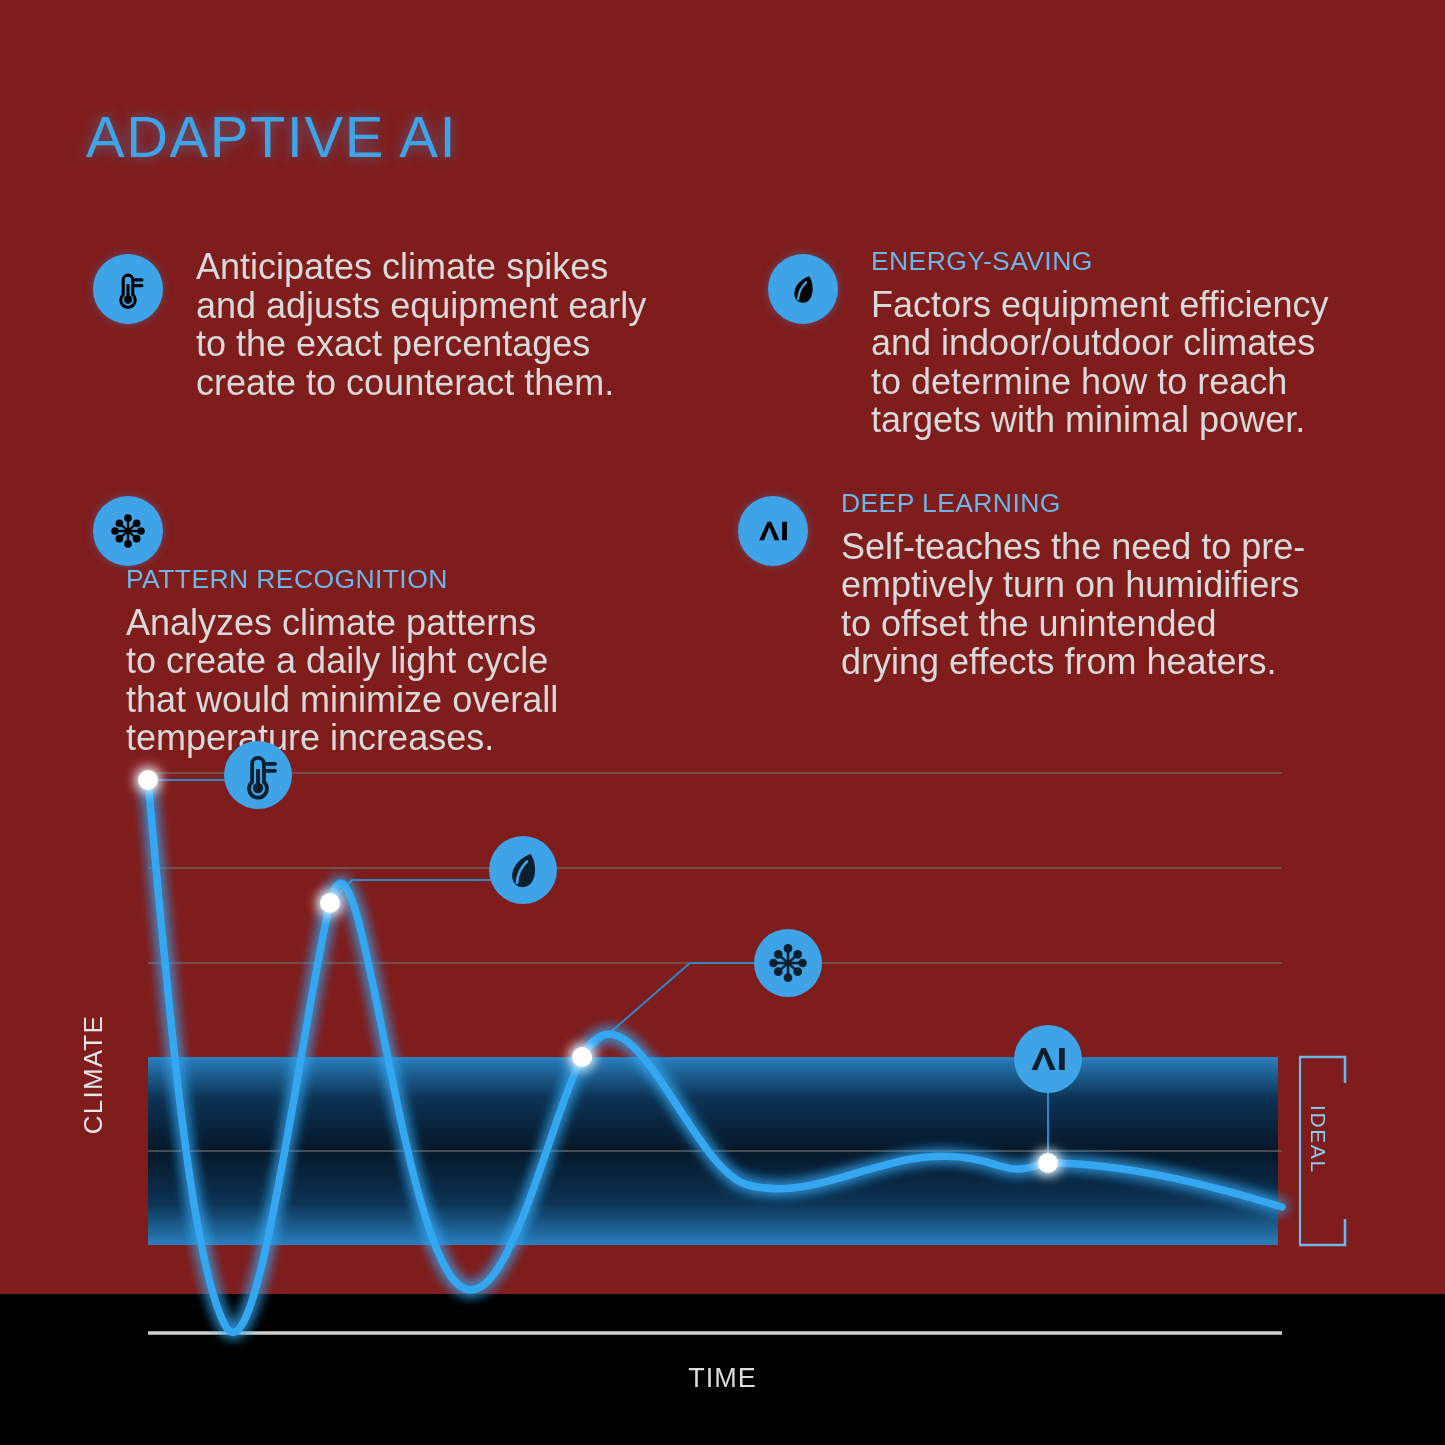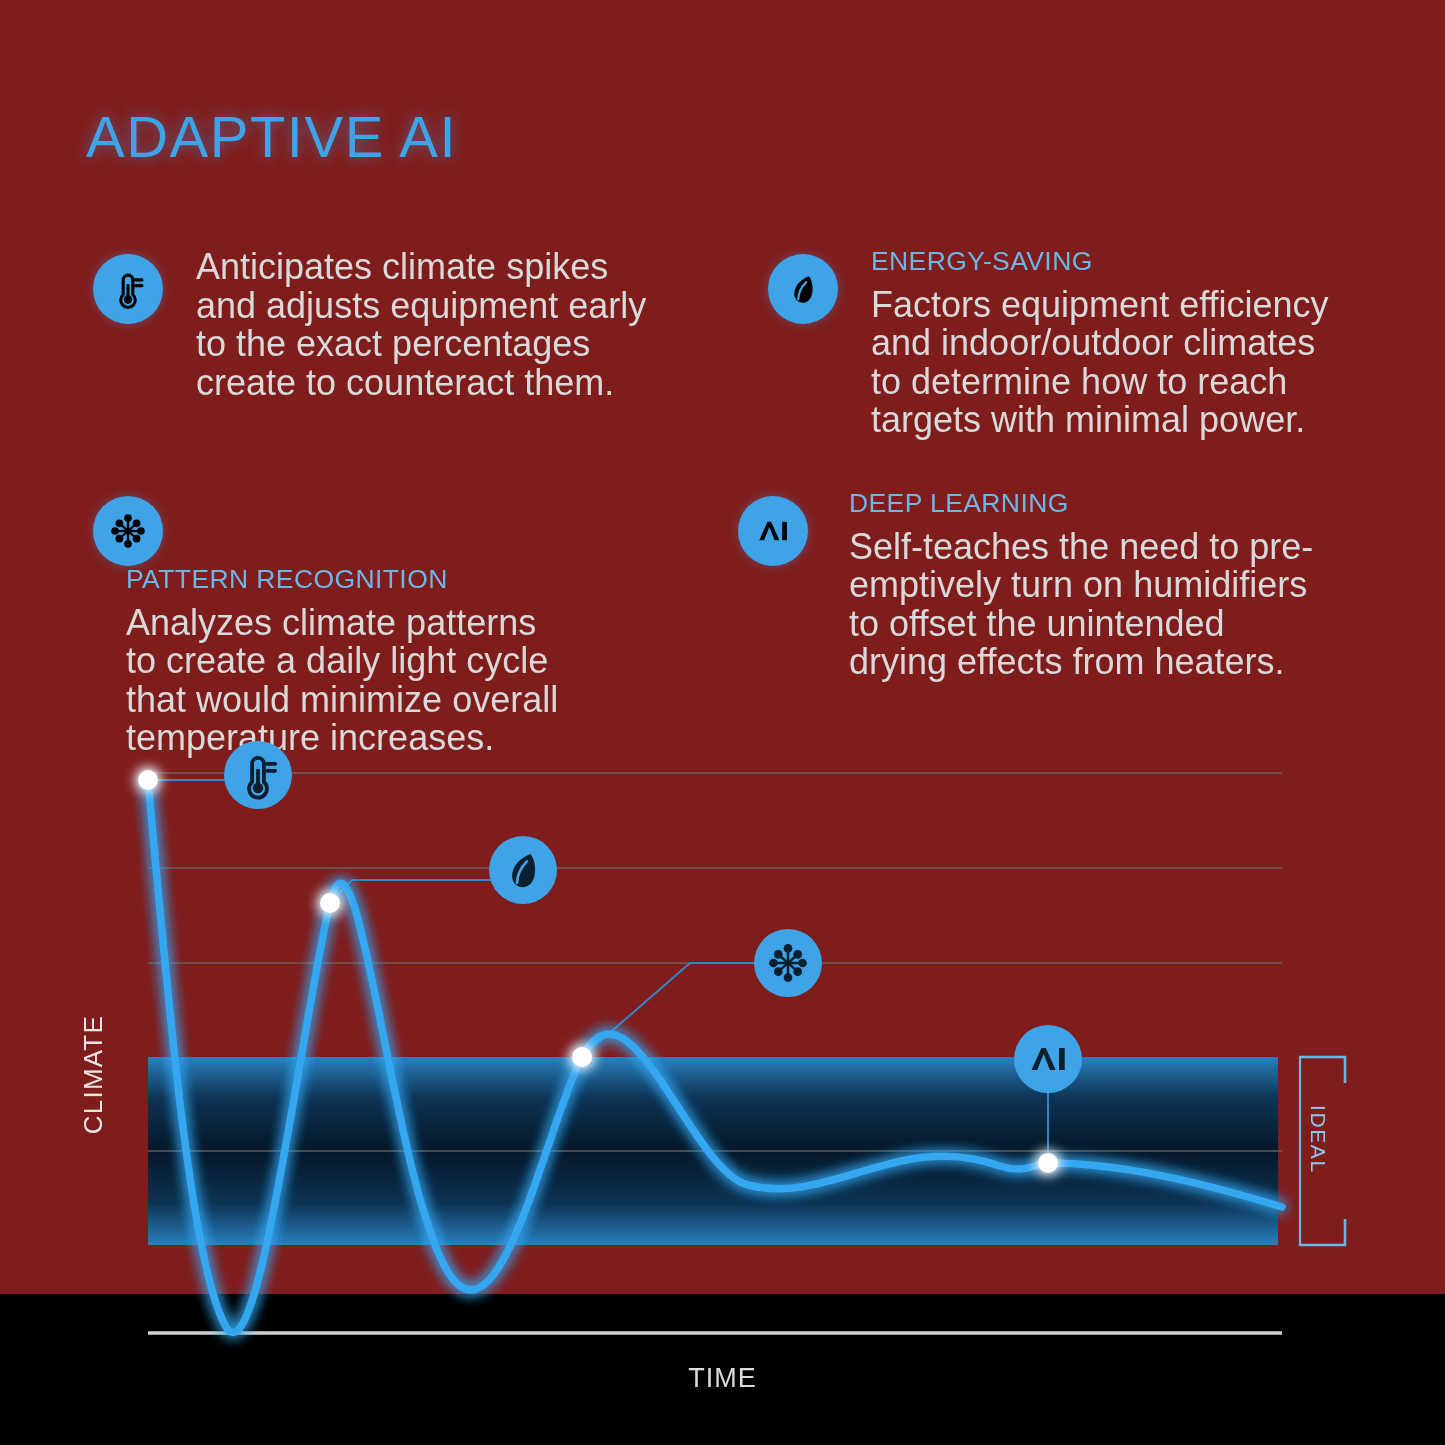"DEEP LEARNING" div.feature { gap: 8px -> none }
